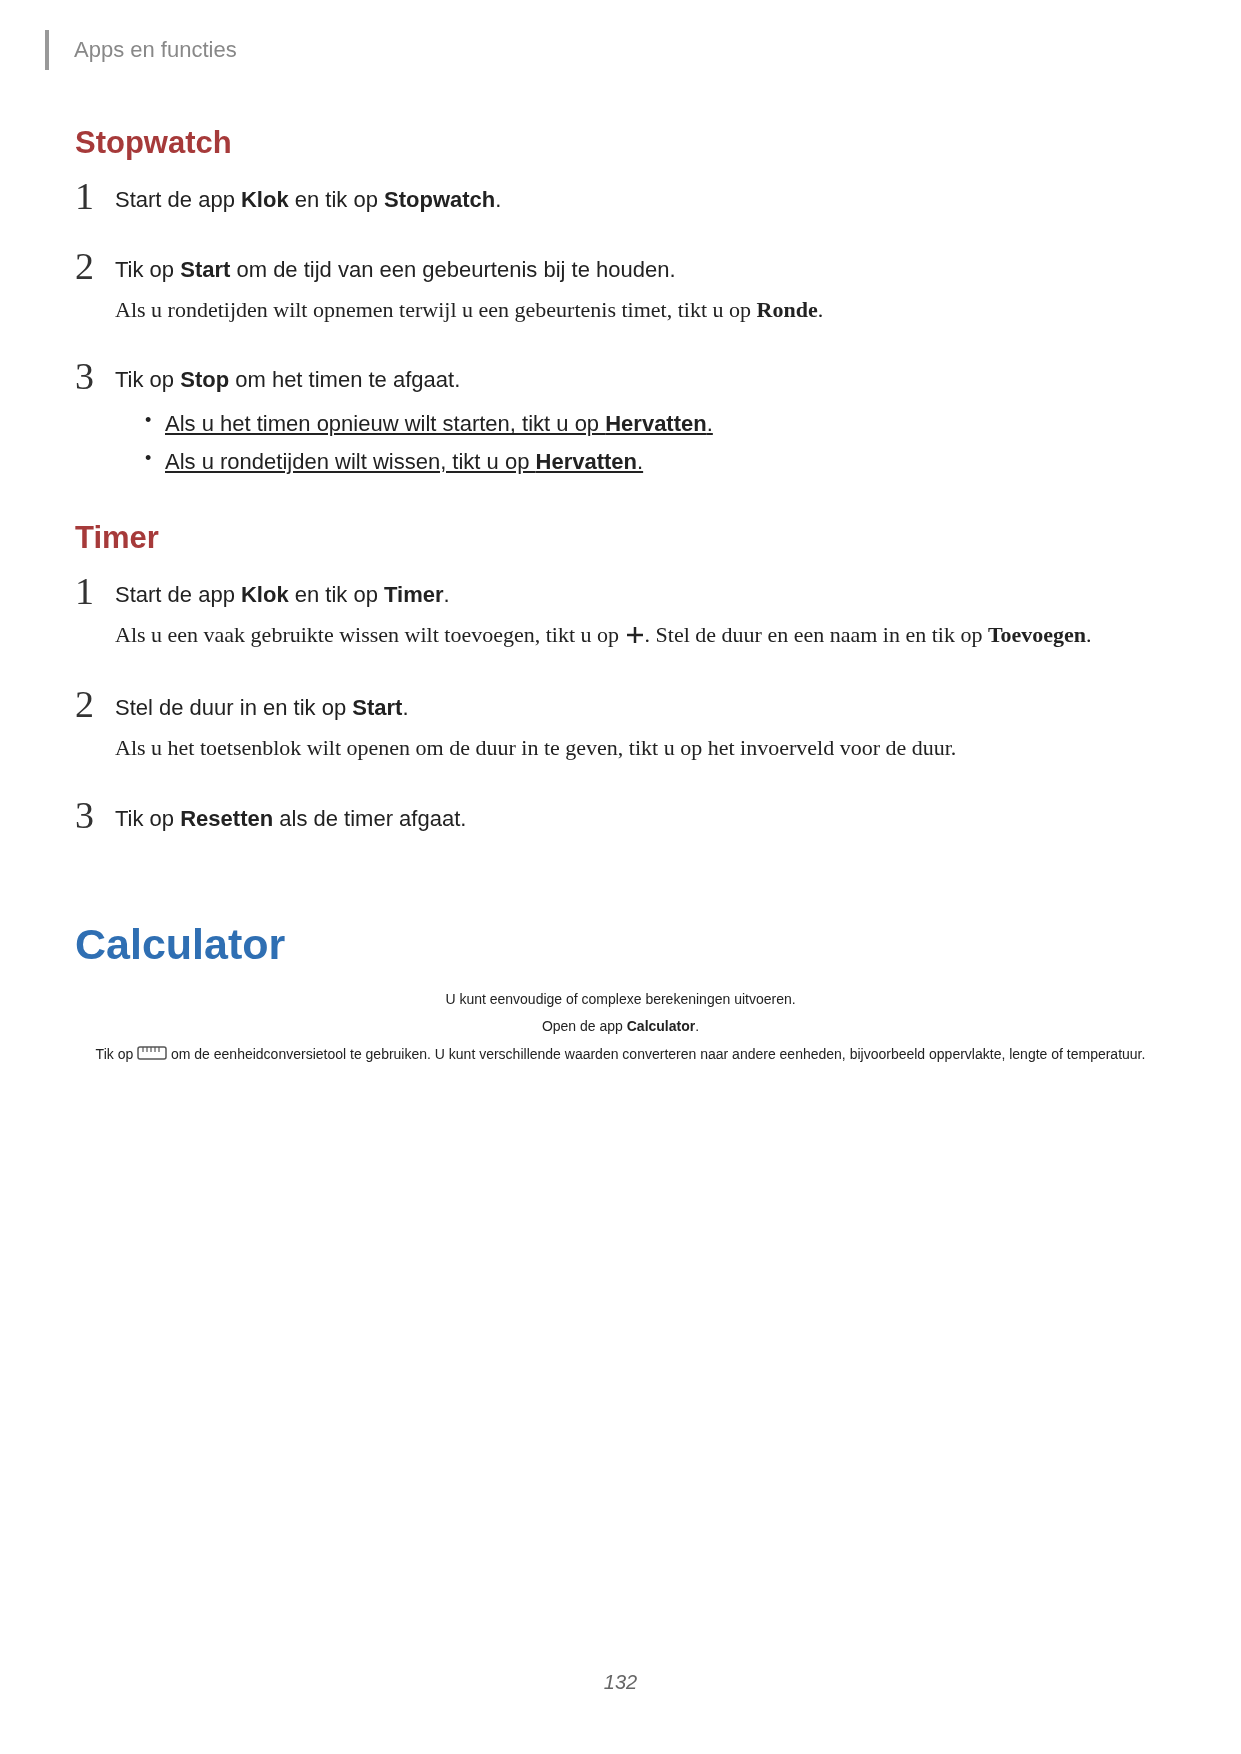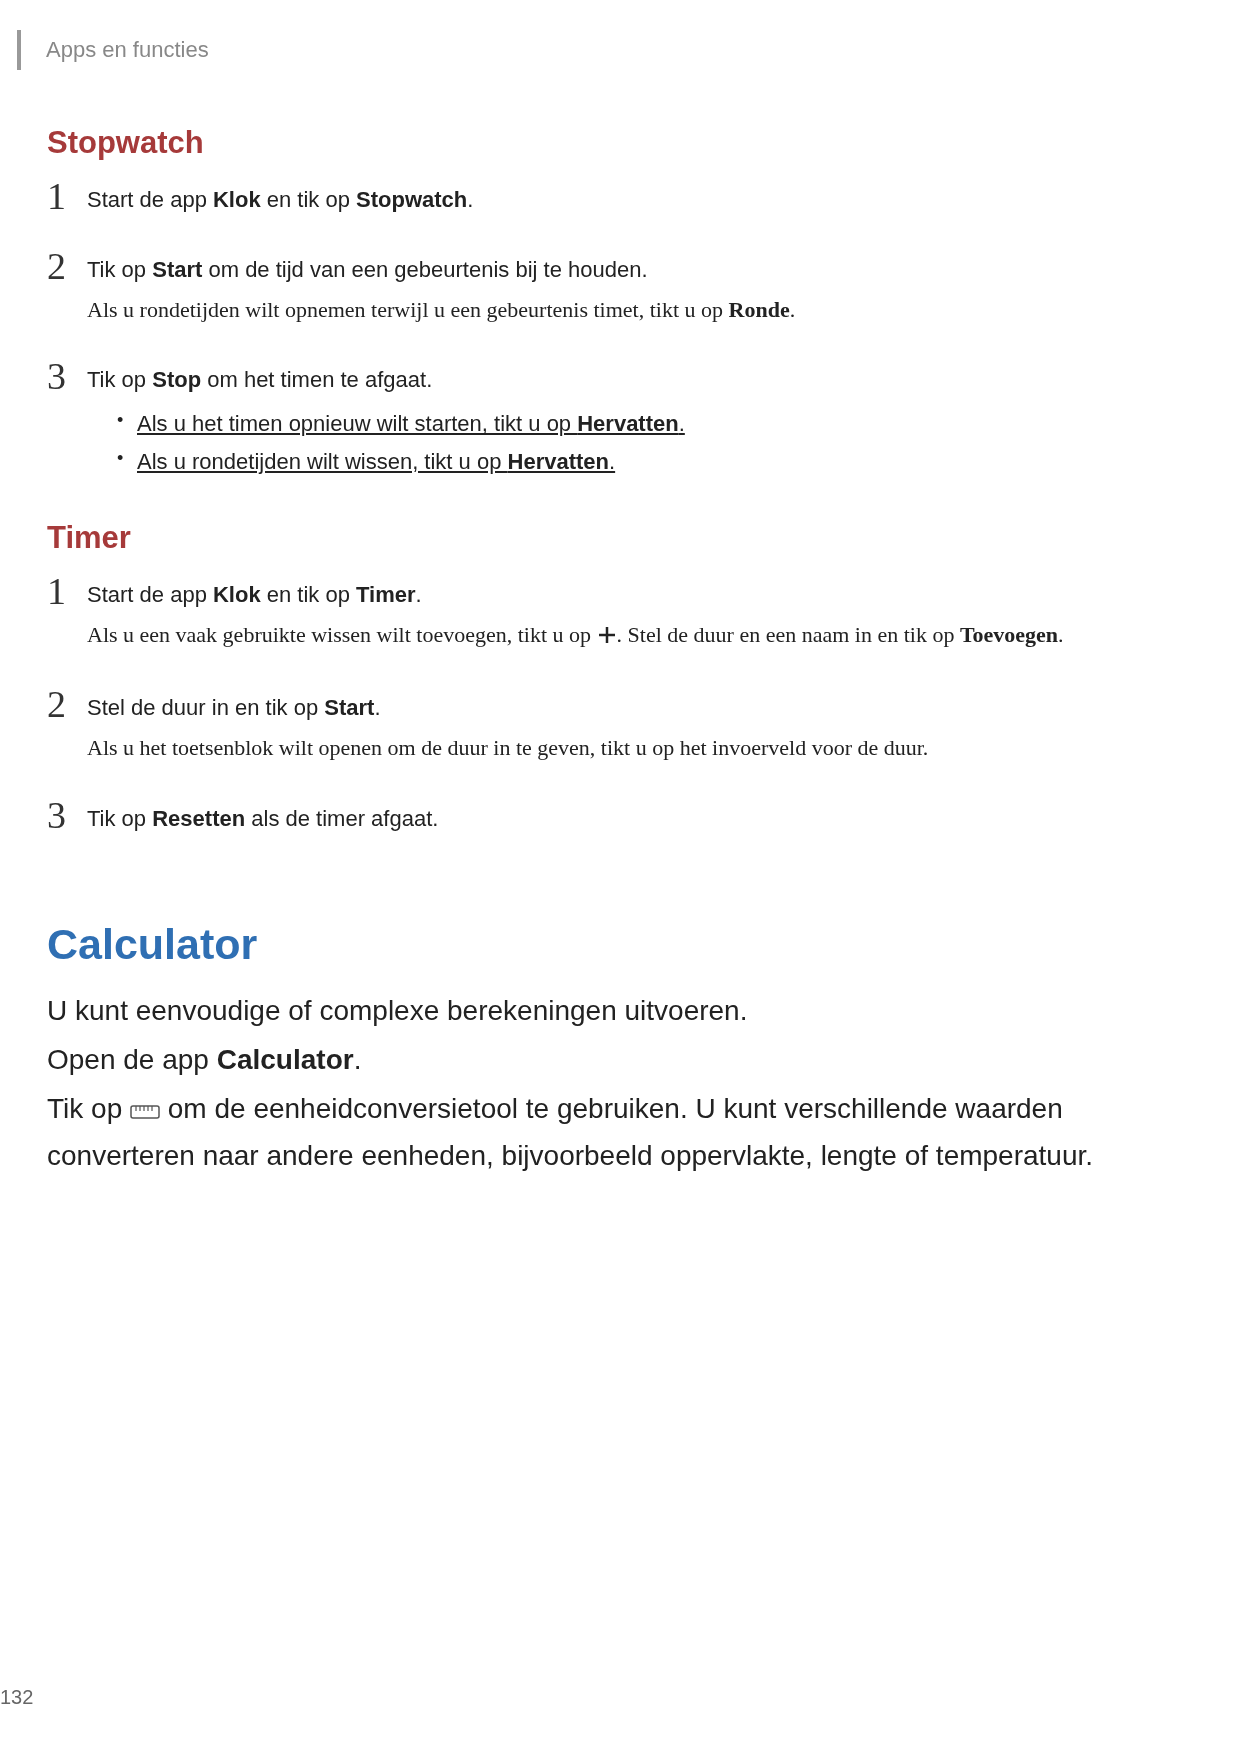"Apps en functies" .page { padding: 30px 75px 0 47px -> 30px 75px 0 75px }
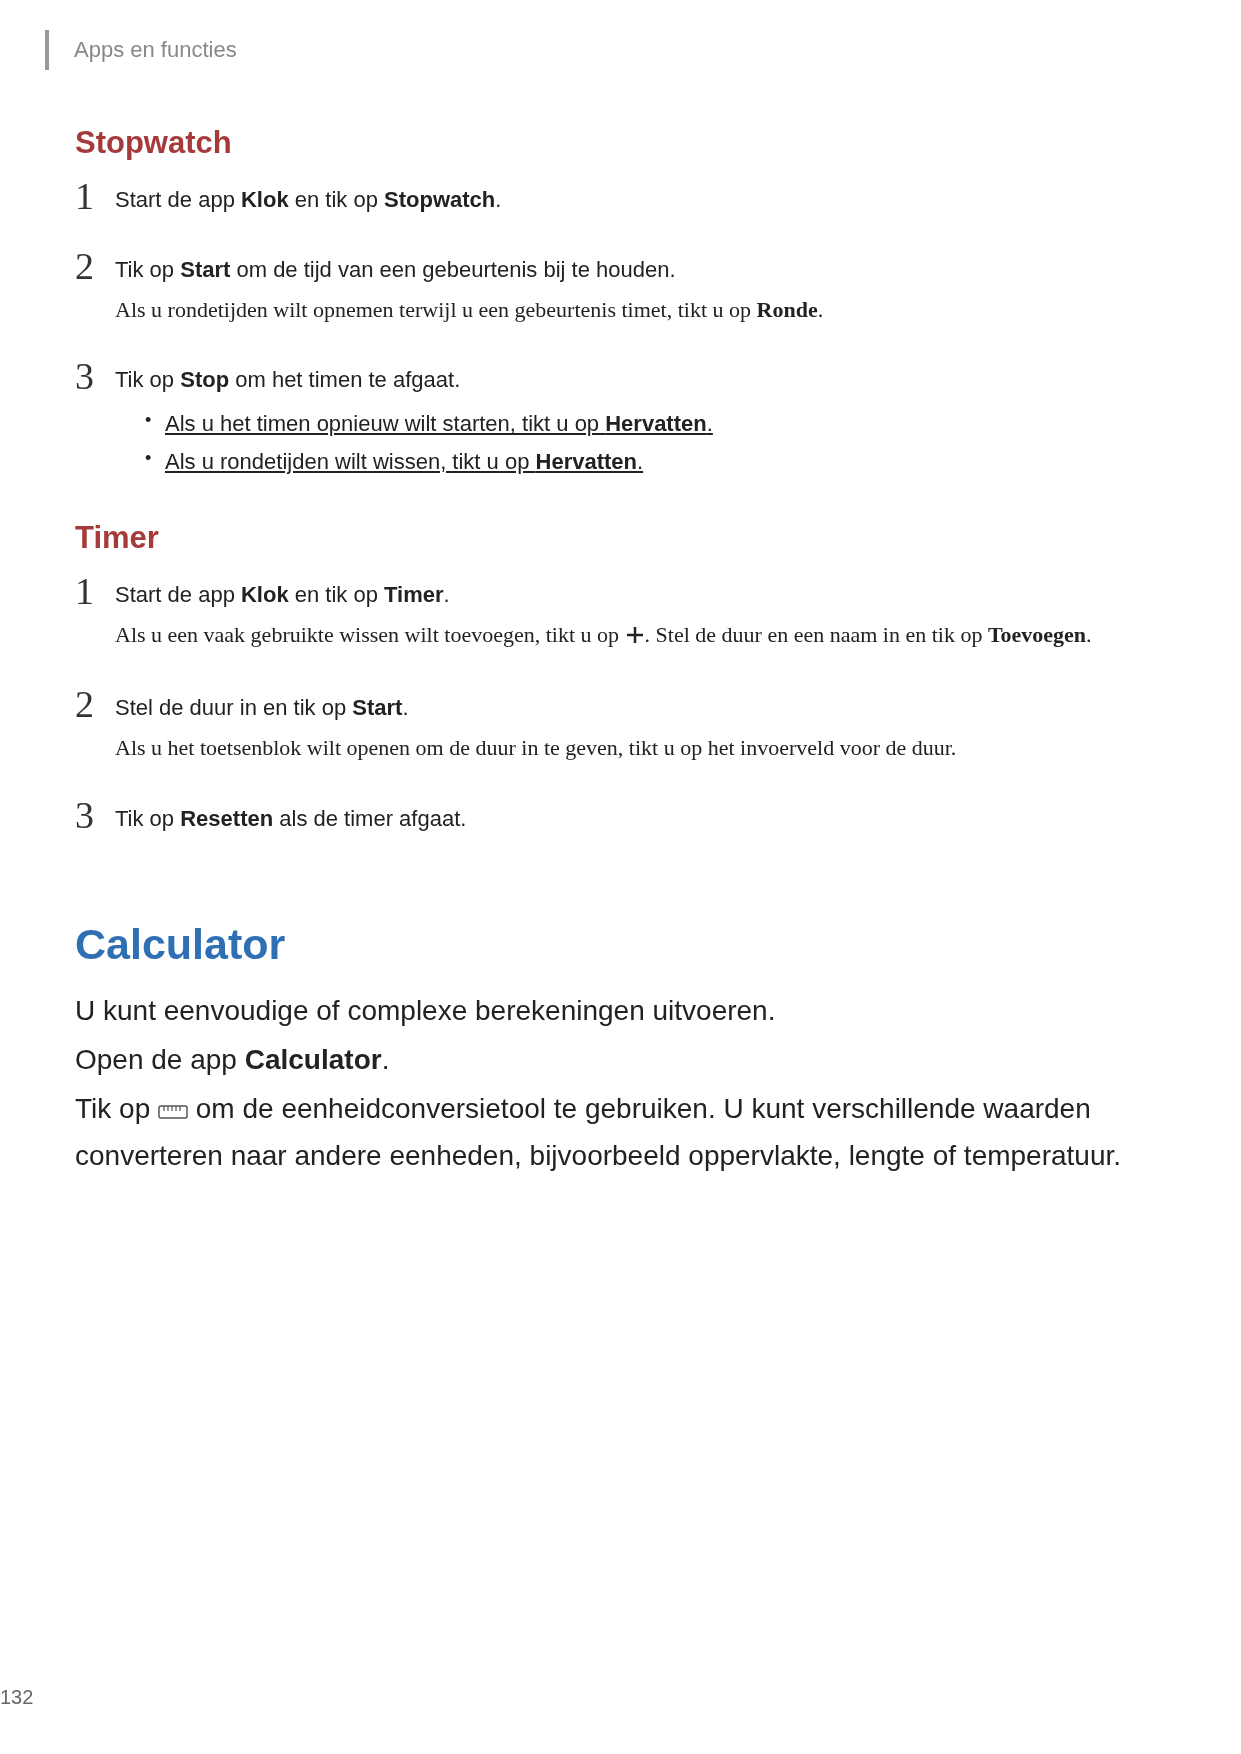"U kunt eenvoudige of complexe" .para { font-size: 28px -> 14px; text-align: none -> center }
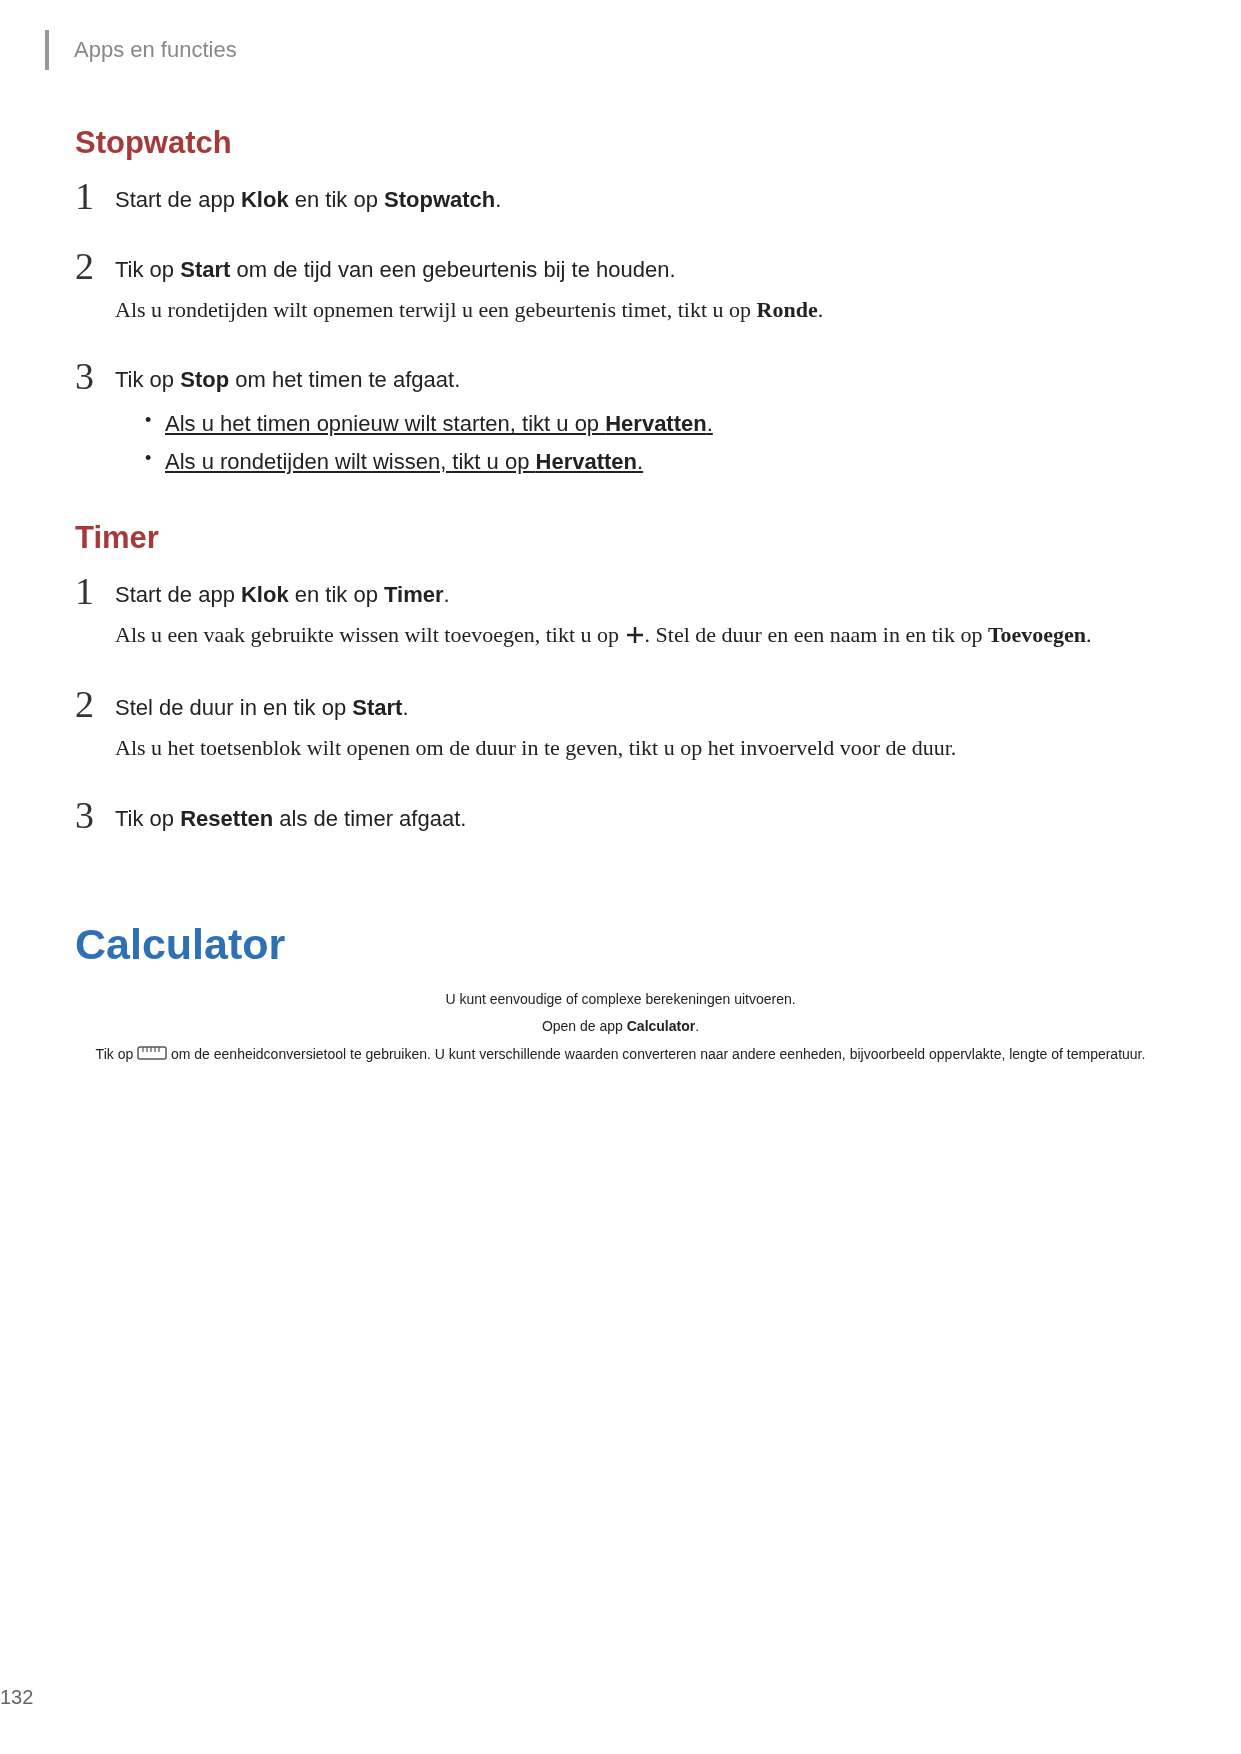"132" .page-number { bottom: 45px -> 60px; font-style: none -> italic; text-align: left -> center }
